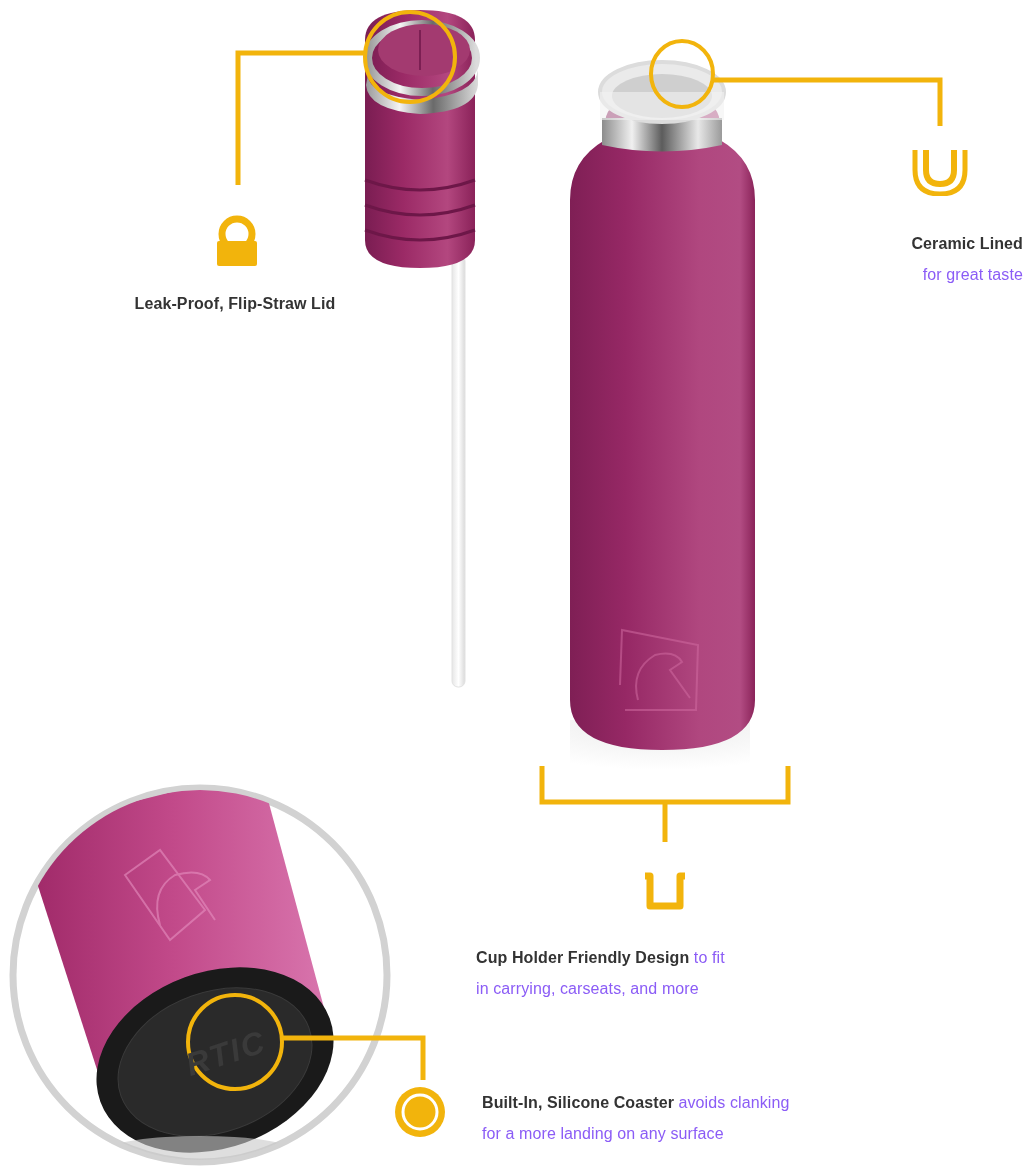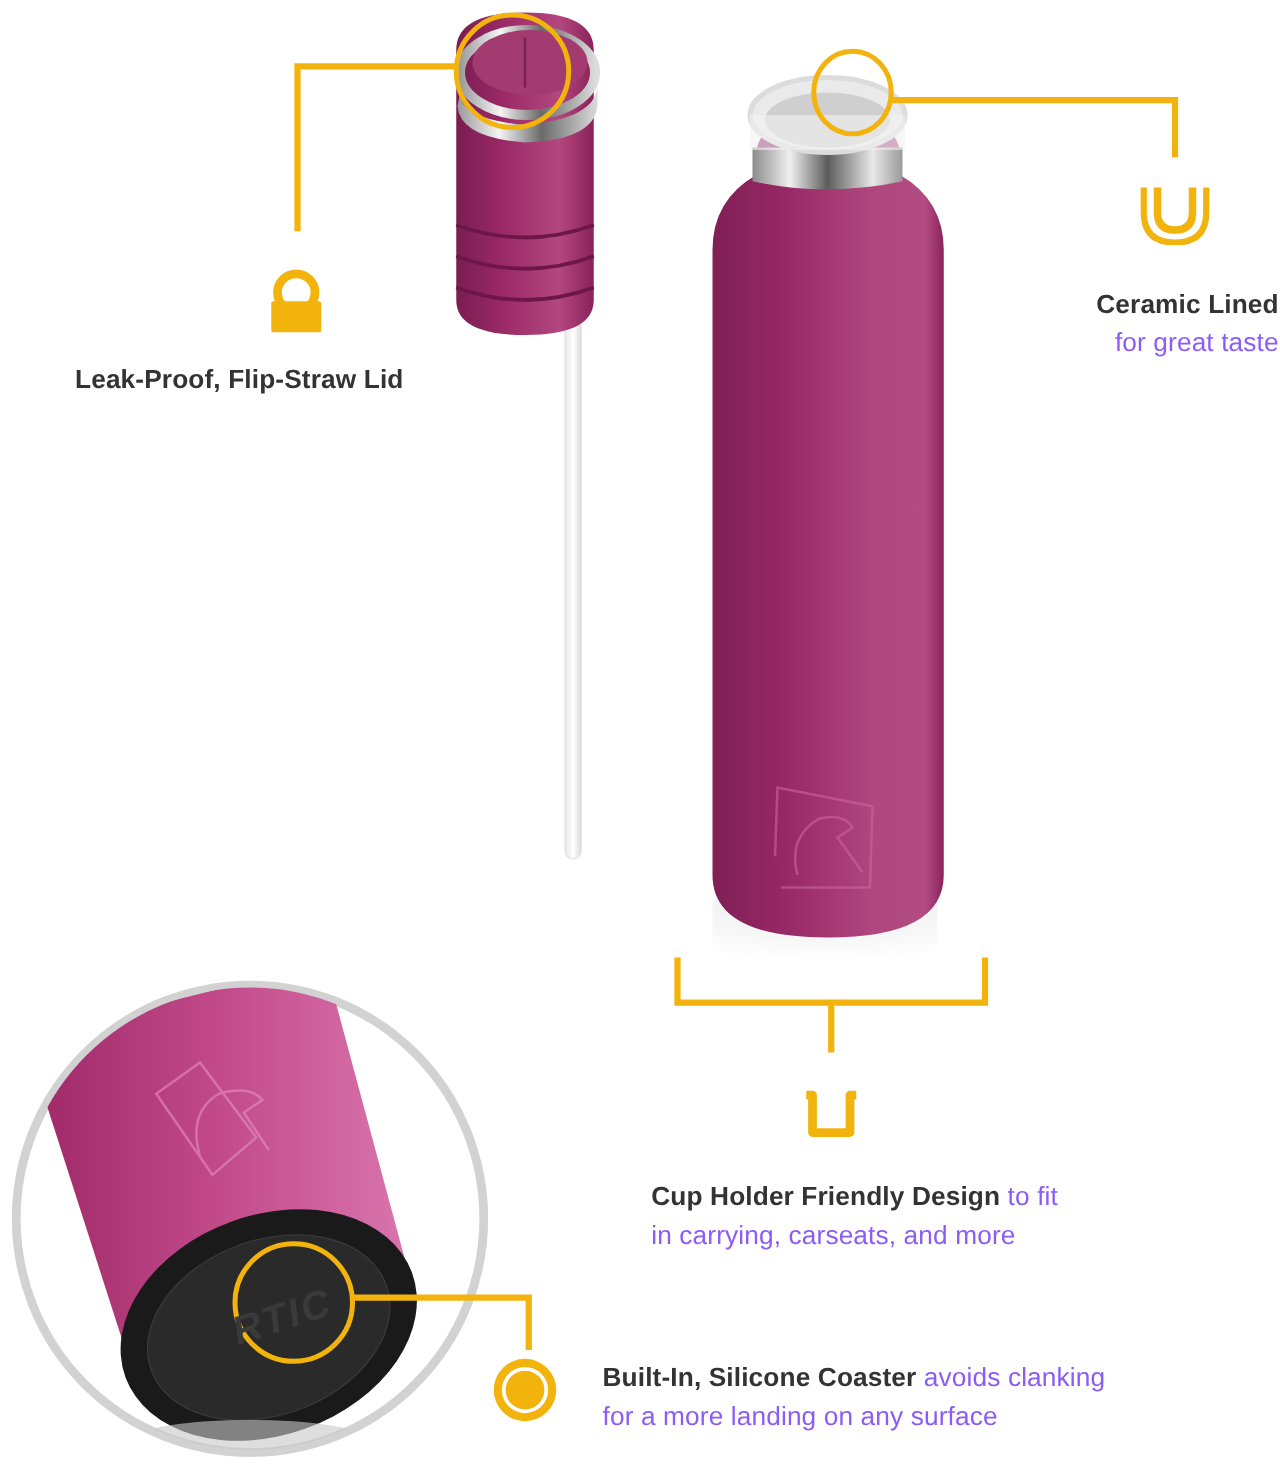"Ceramic Lined" .caption { font-size: 21px -> 16px }
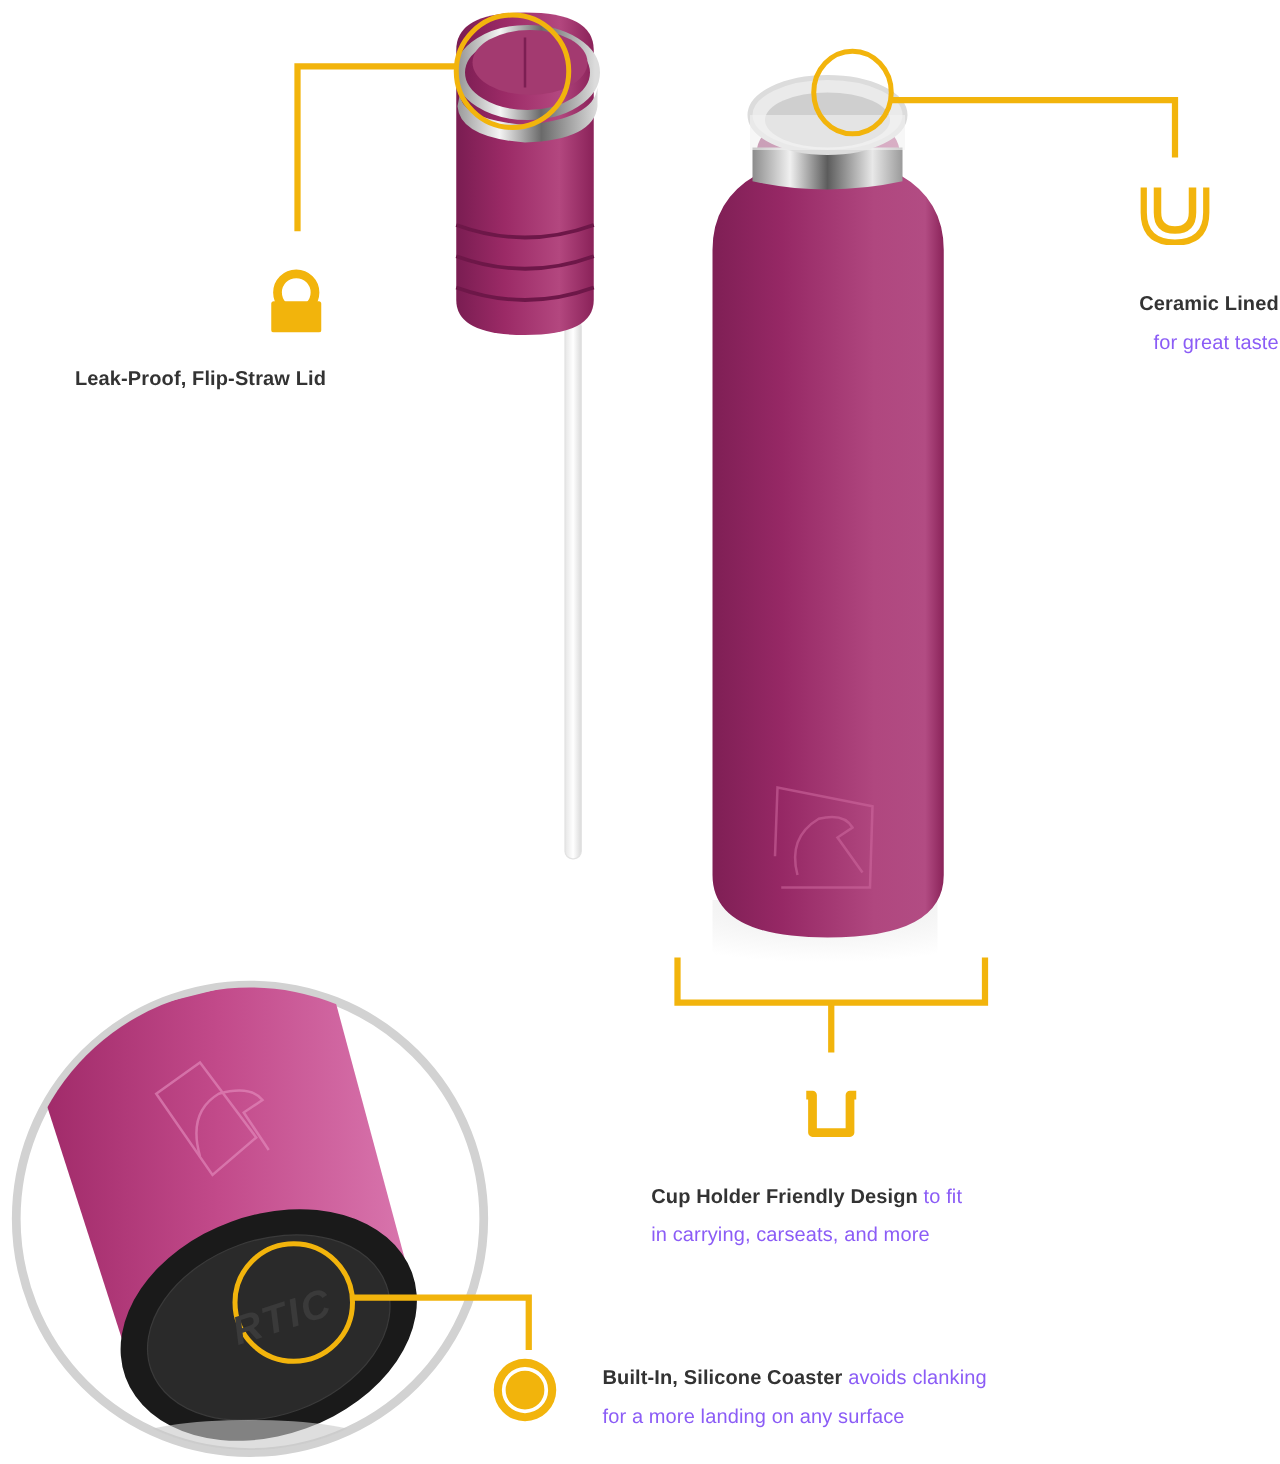"Leak-Proof, Flip-Straw Lid" .center { text-align: left -> center }
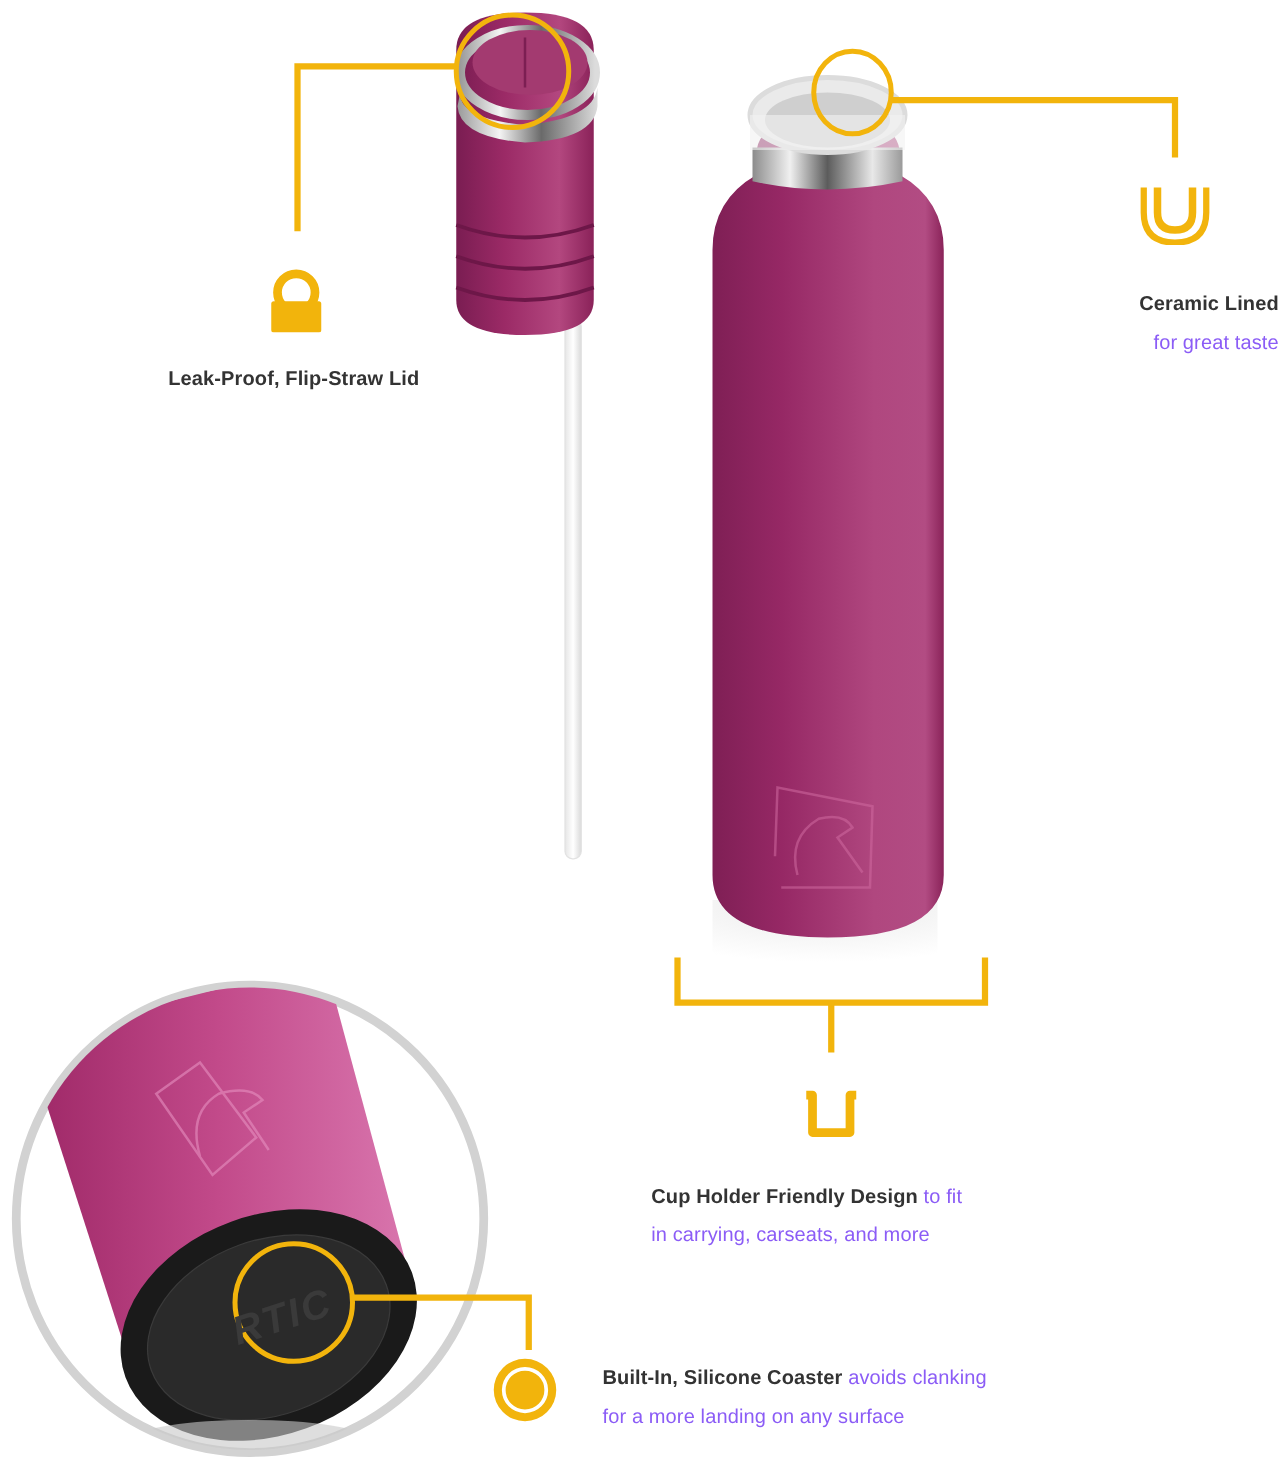"Cup Holder Friendly Design to" div.caption { margin-left: 45px -> none }
